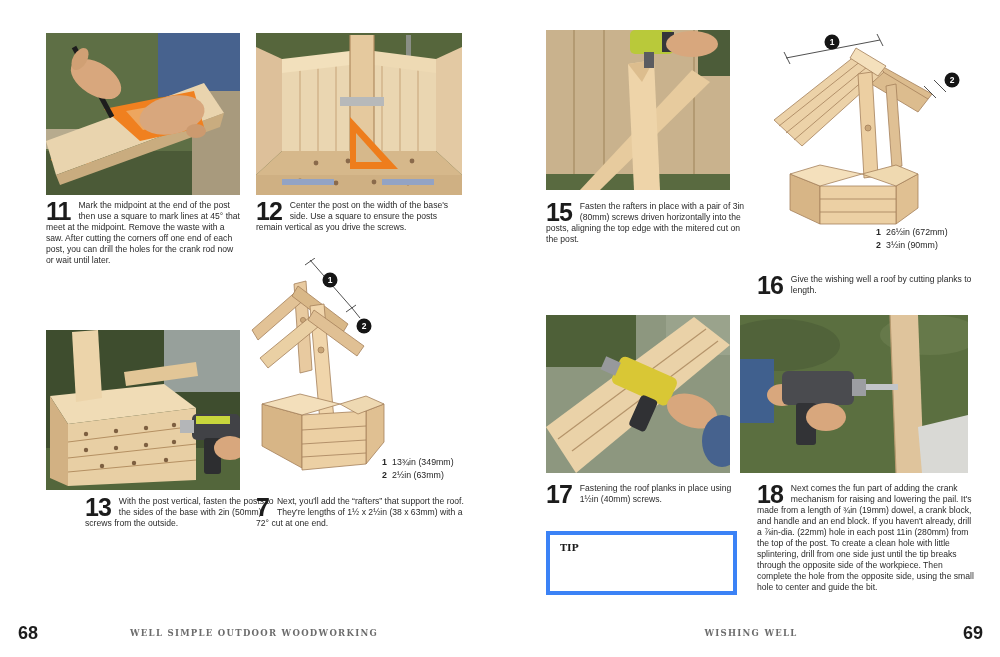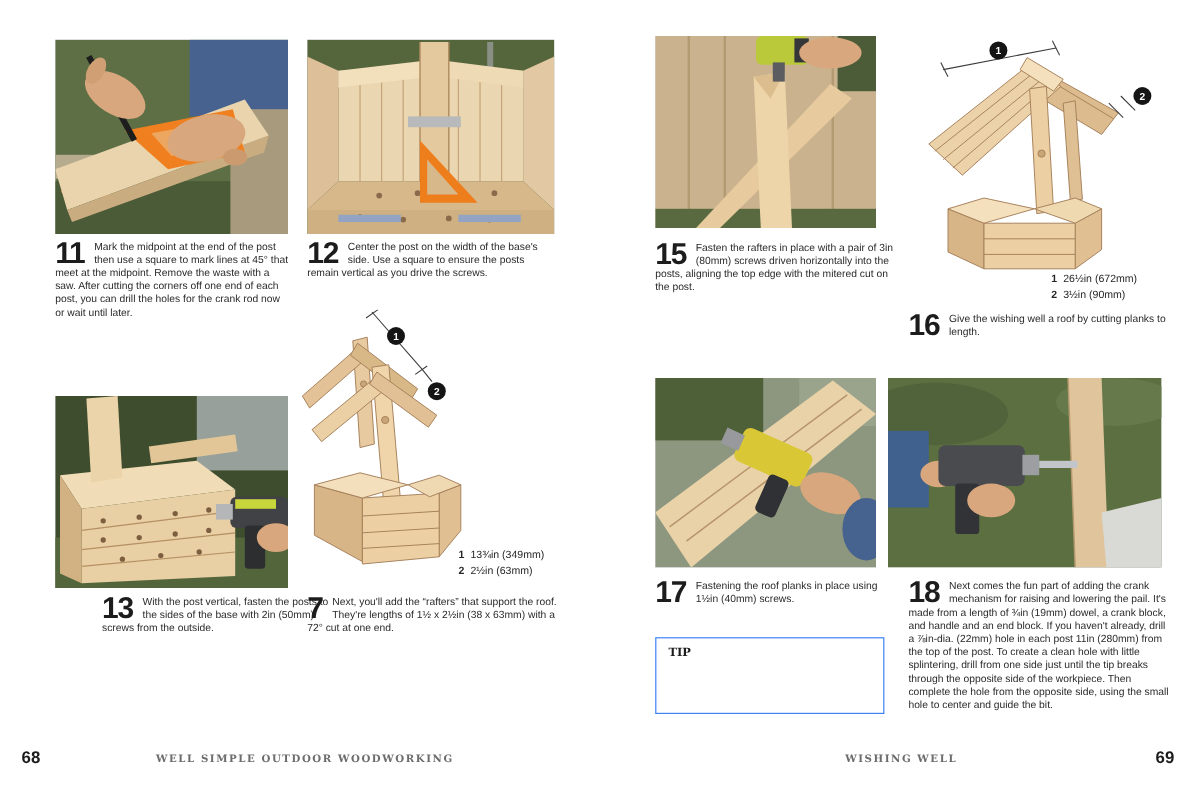"16" div.step { top: 260px -> 274px }
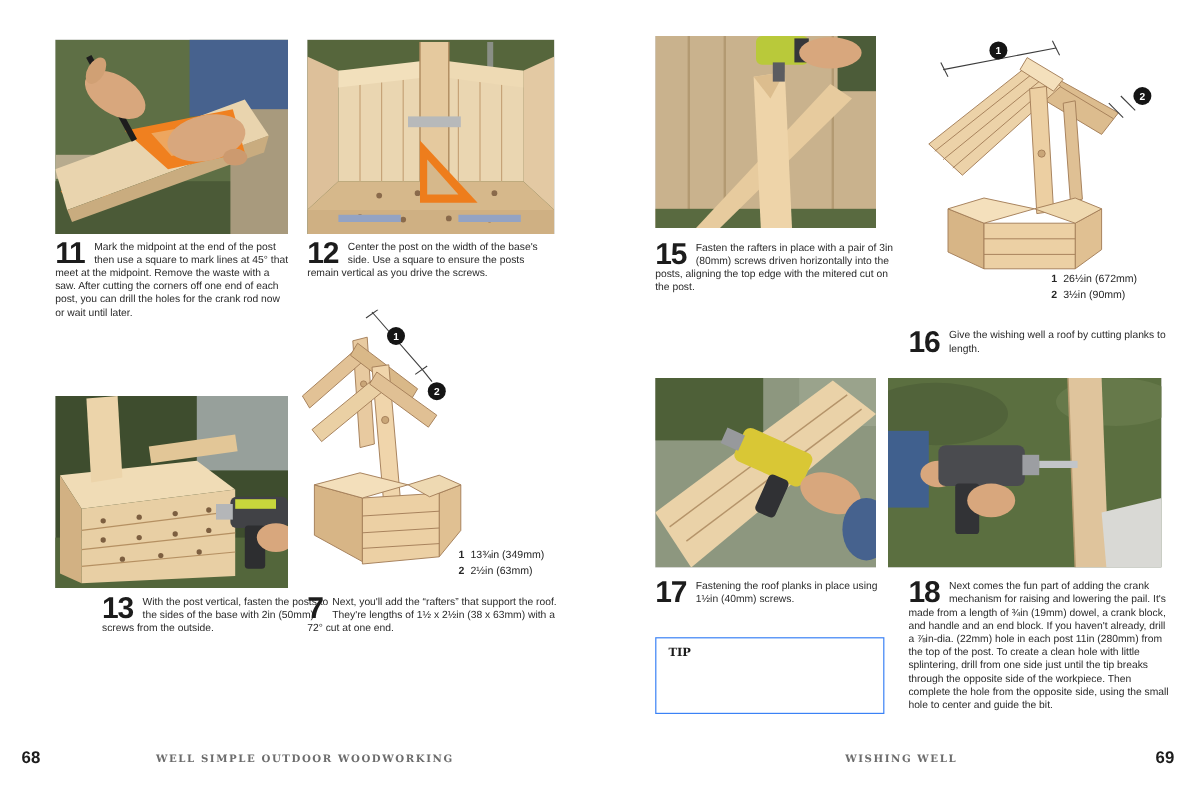"TIP" .tip-box { border: 1px solid #3b82f6 -> 4px solid #3b82f6 }
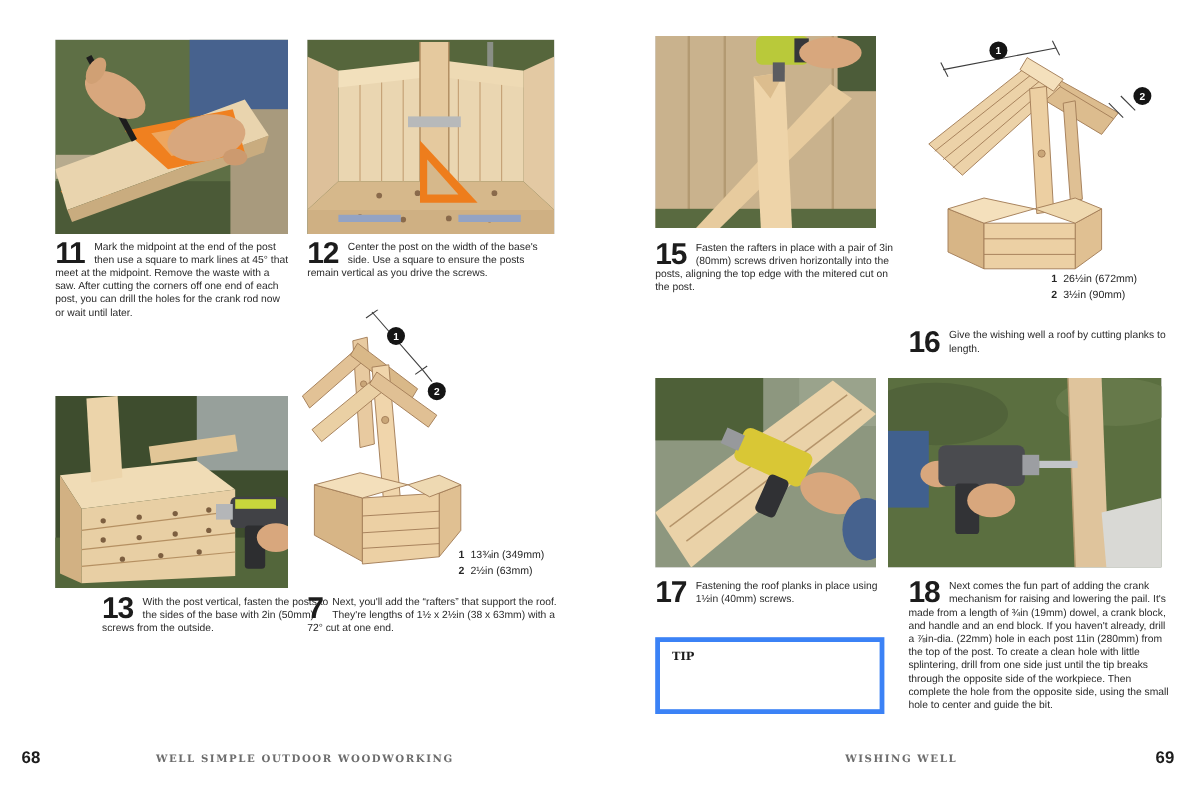"68" .folio { font-size: 14px -> 18px }
